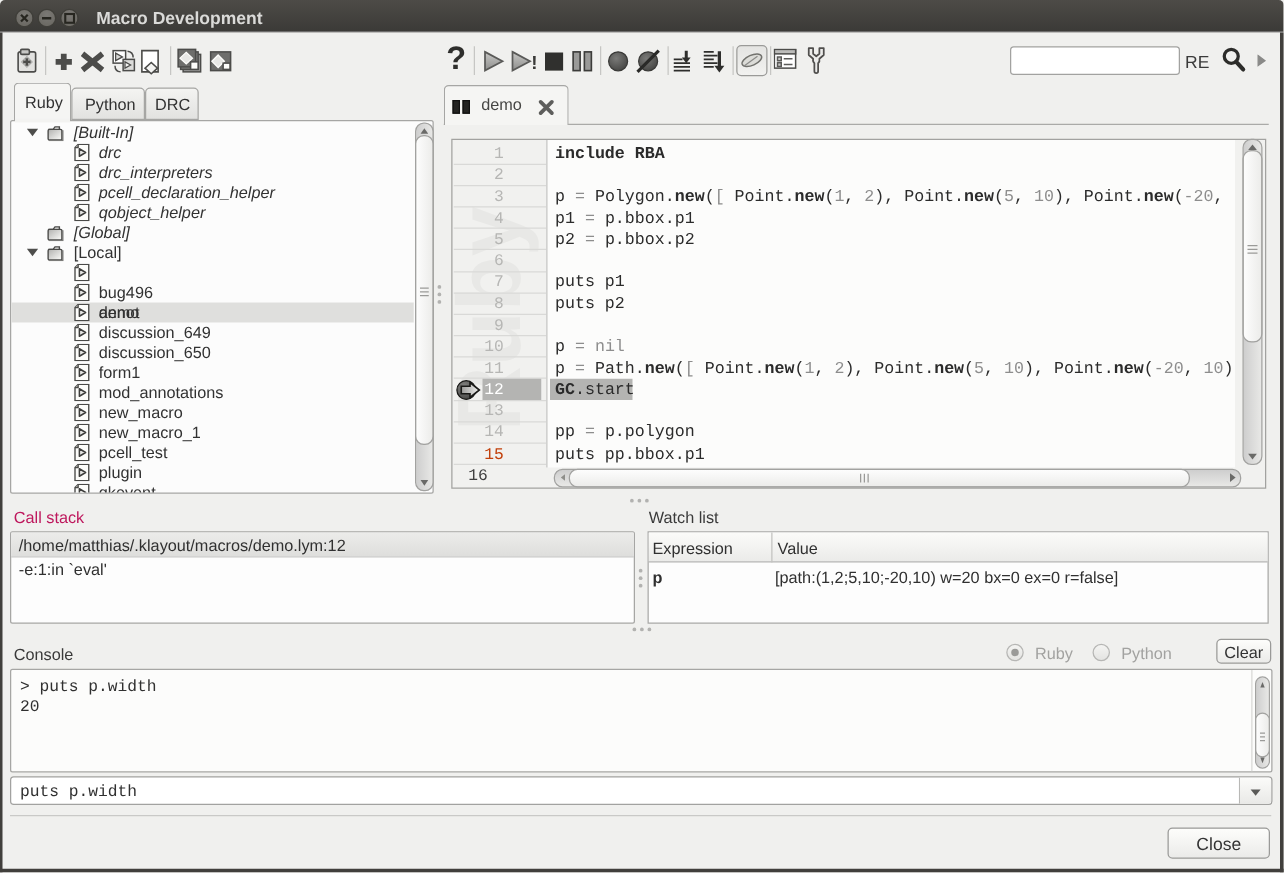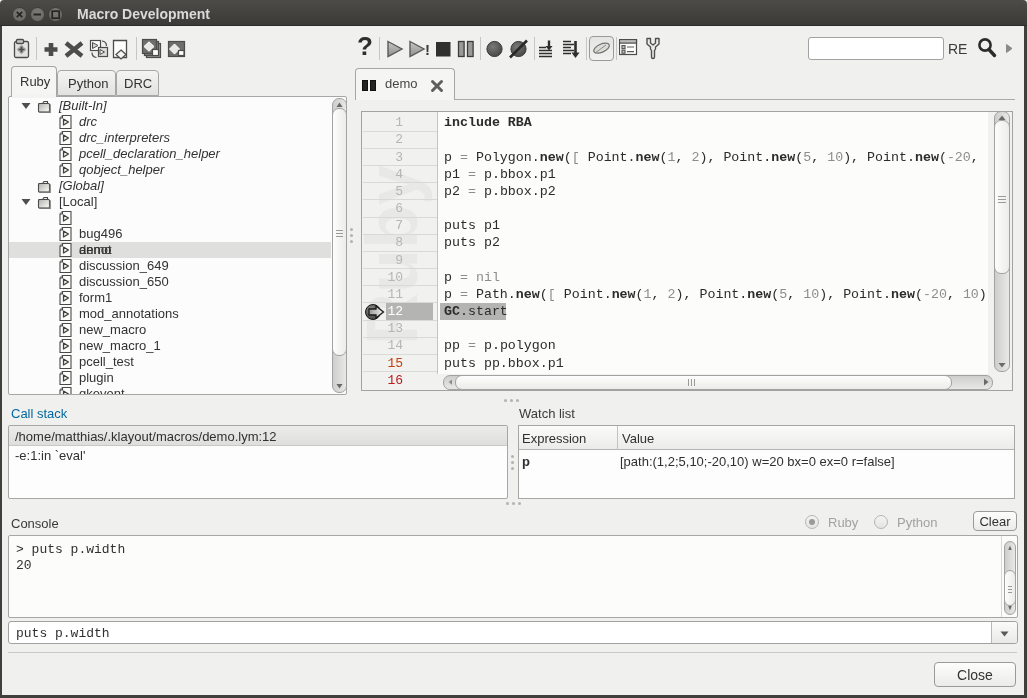"16" div.abs { color: #b91c1c -> #404040; text-align: right -> center }
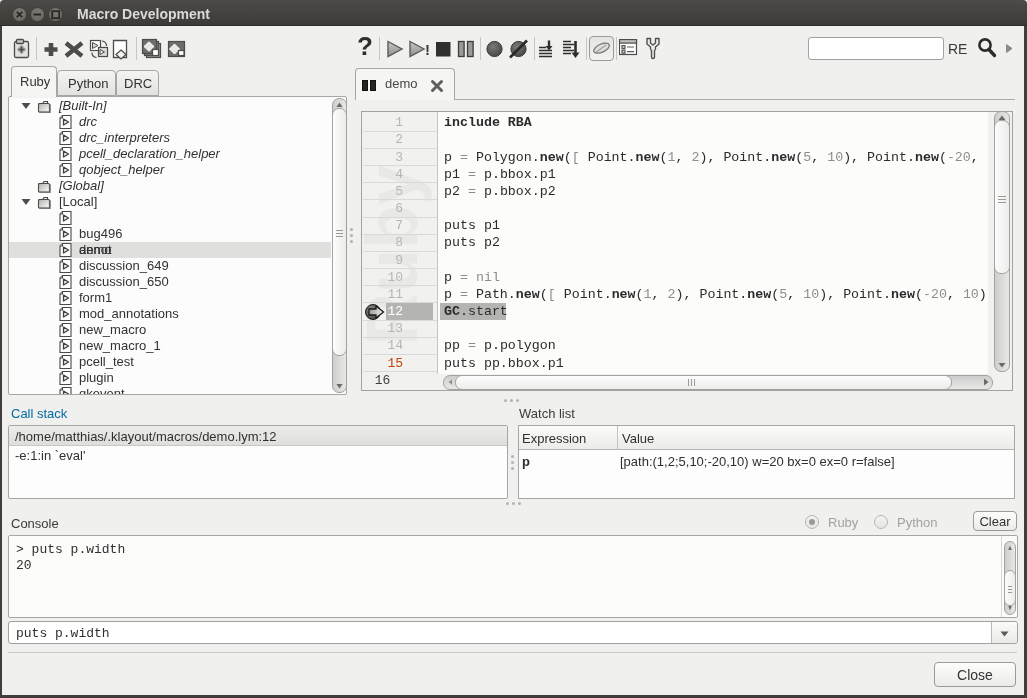"Call stack" div.abs { color: #0369a1 -> #be185d }
